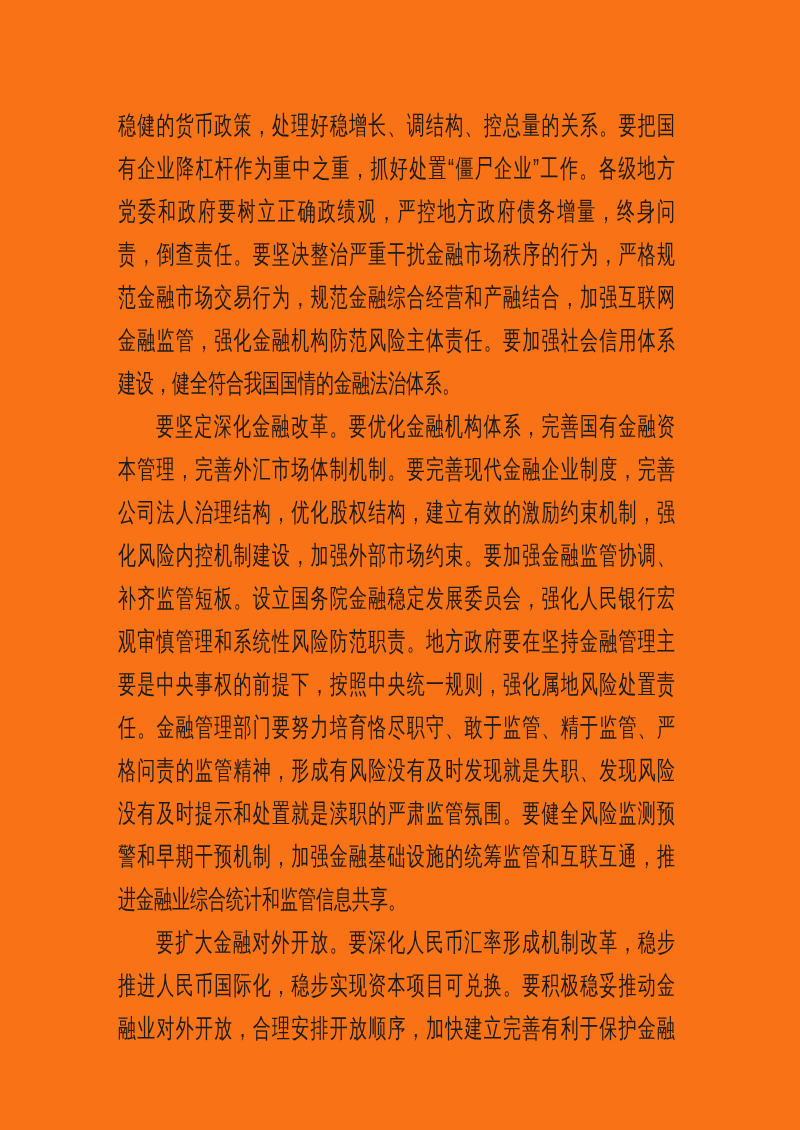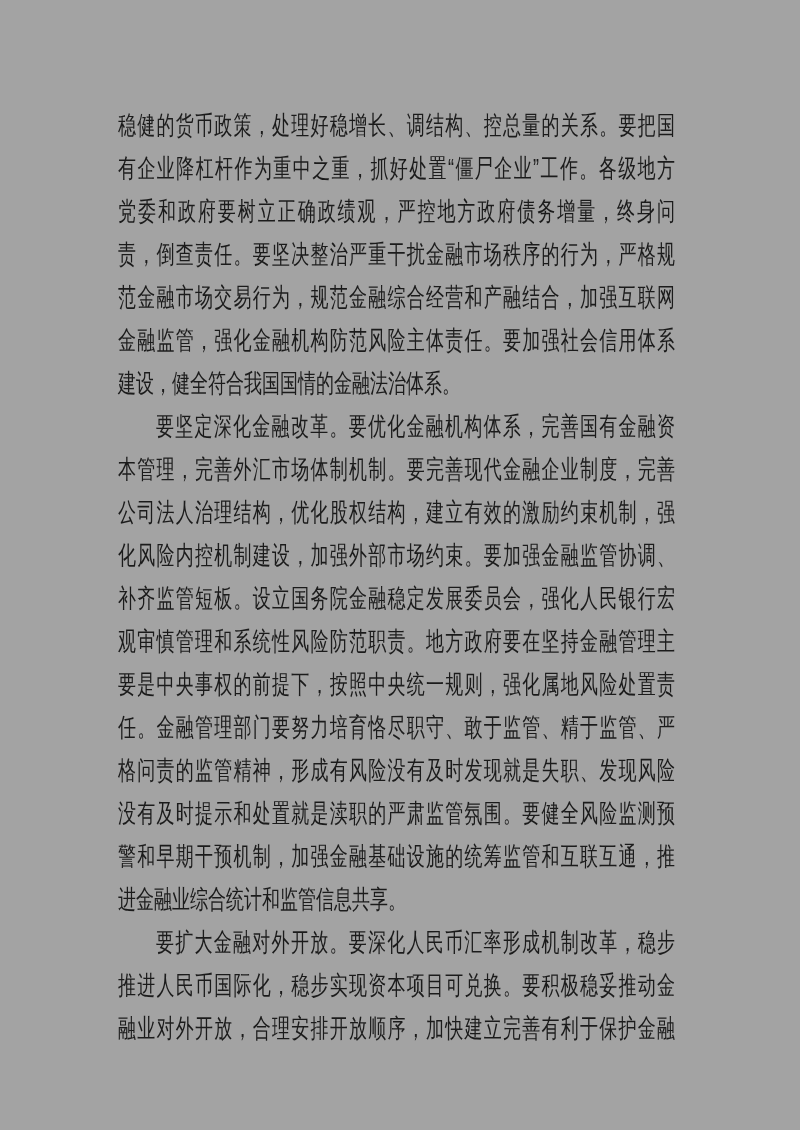"稳健的货币政策，处理好稳增长、调结构、控总量的关系。要把国" .page { background: #a3a3a3 -> #f97316 }
